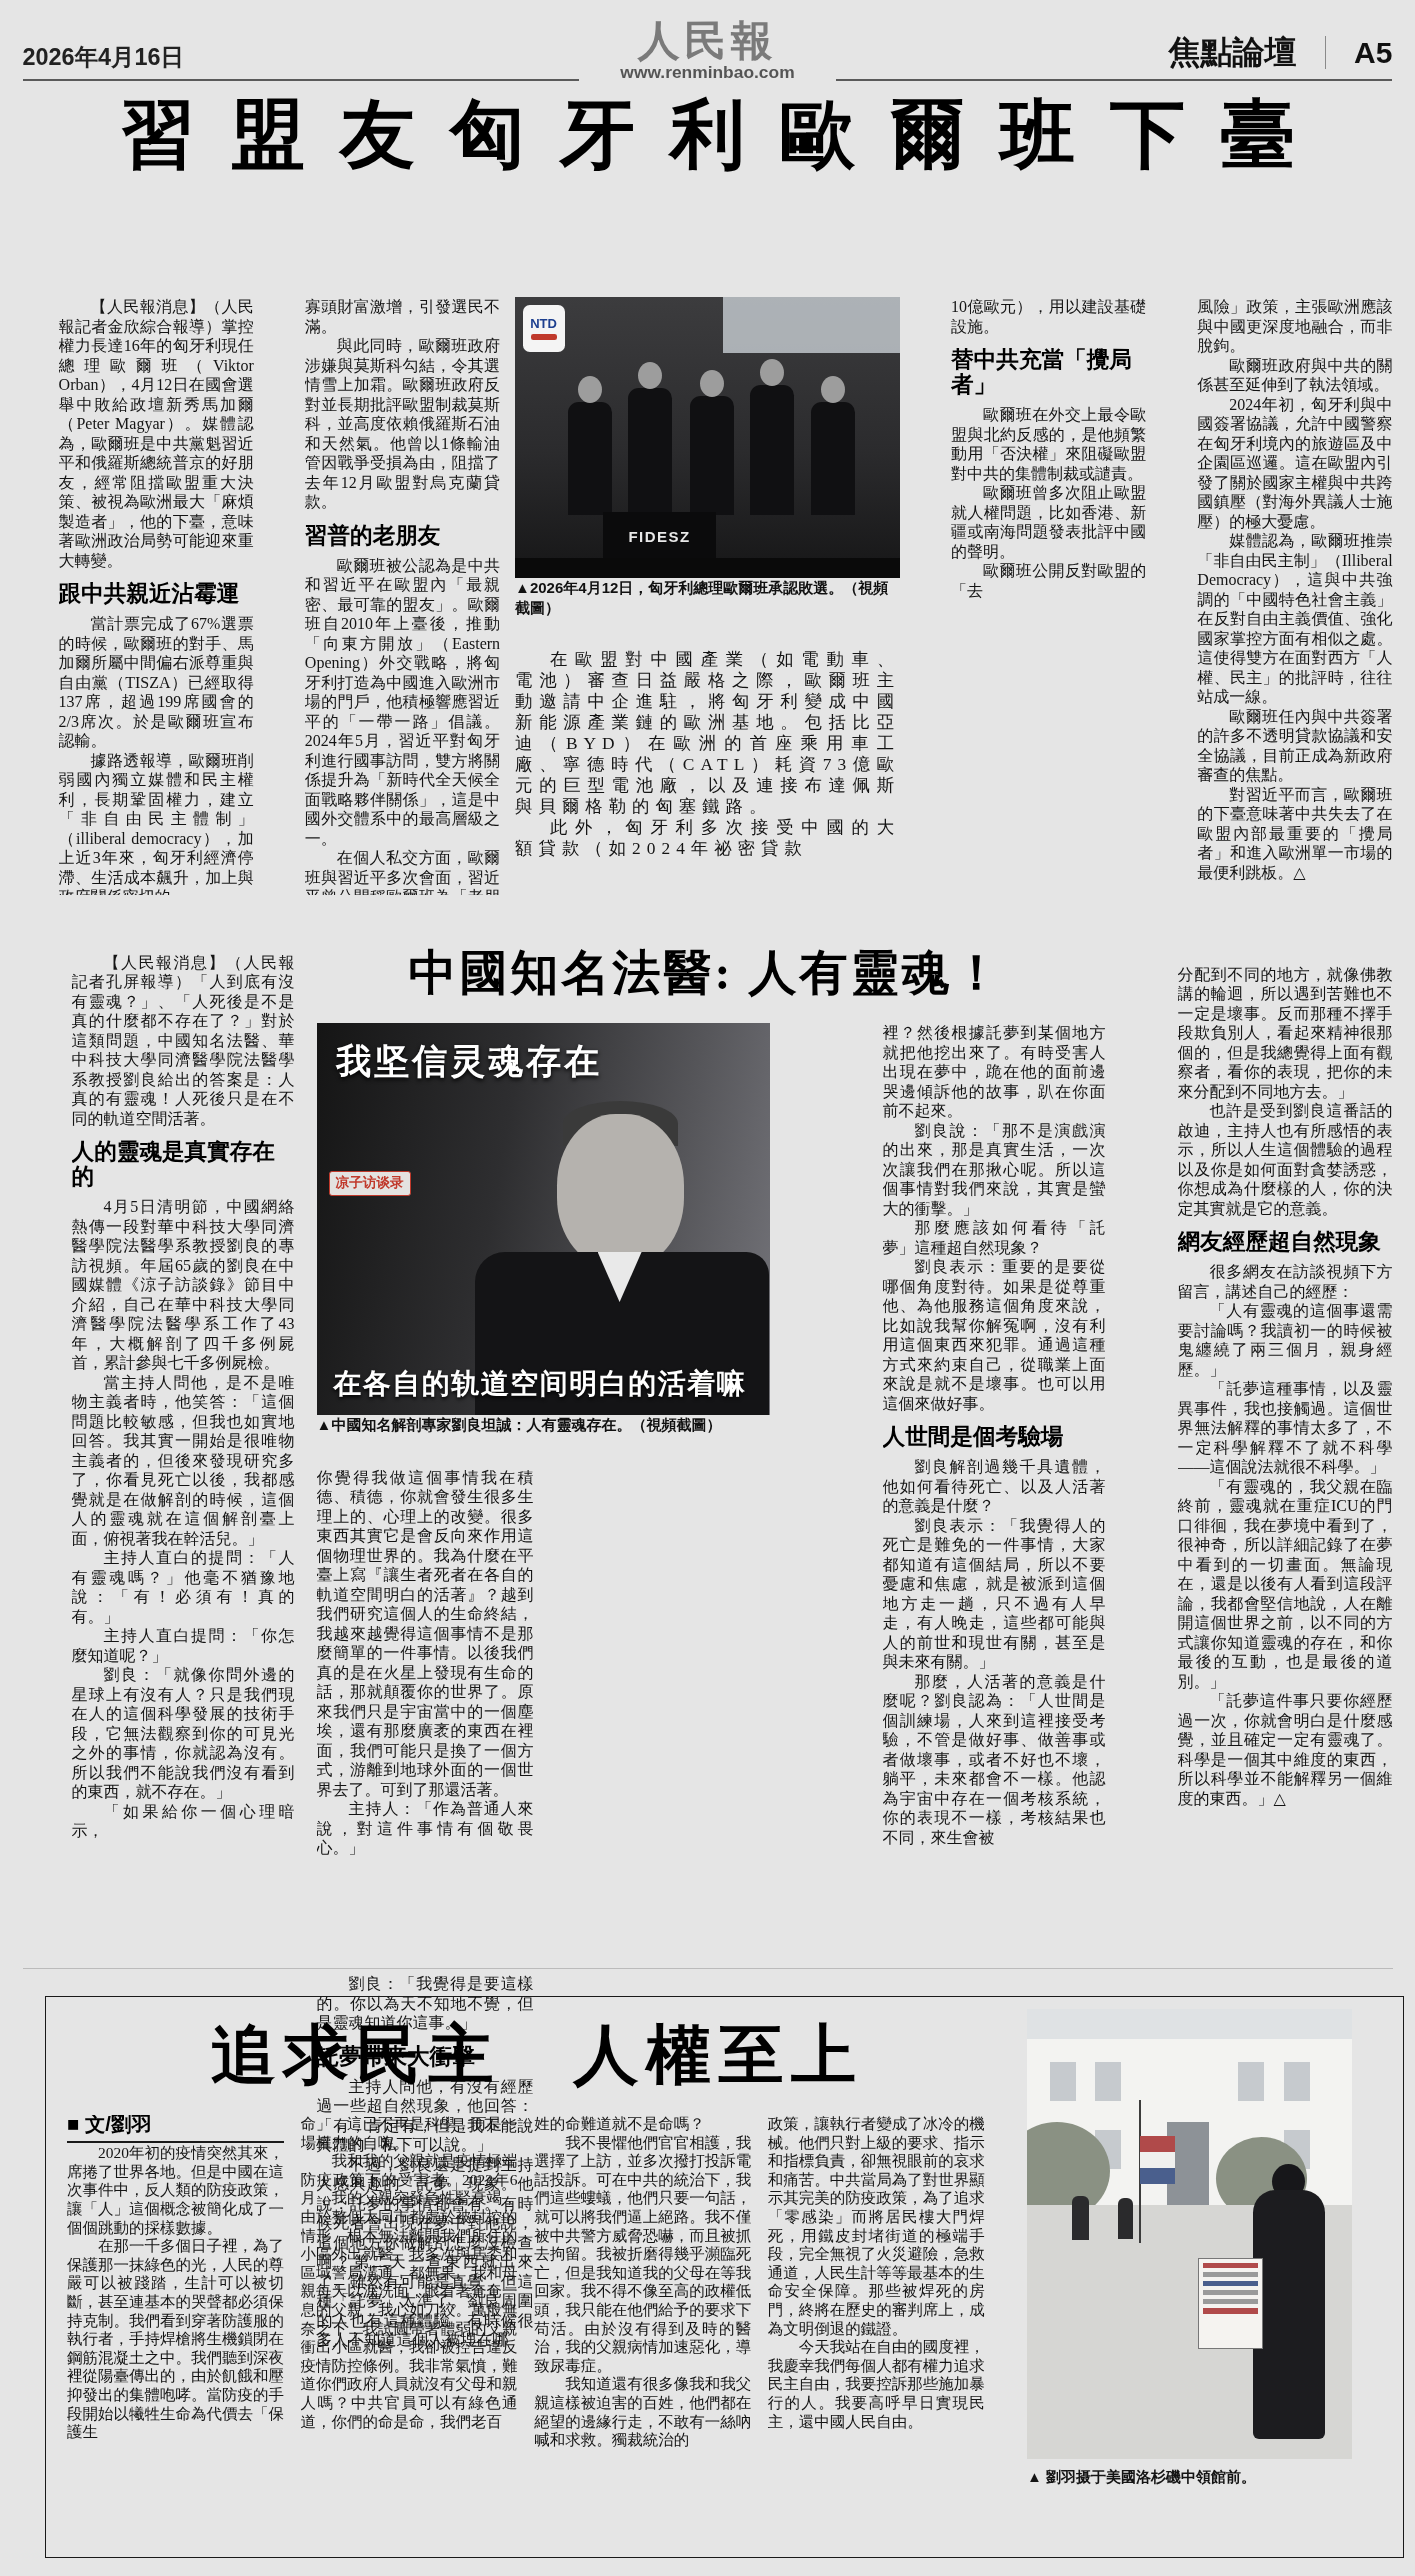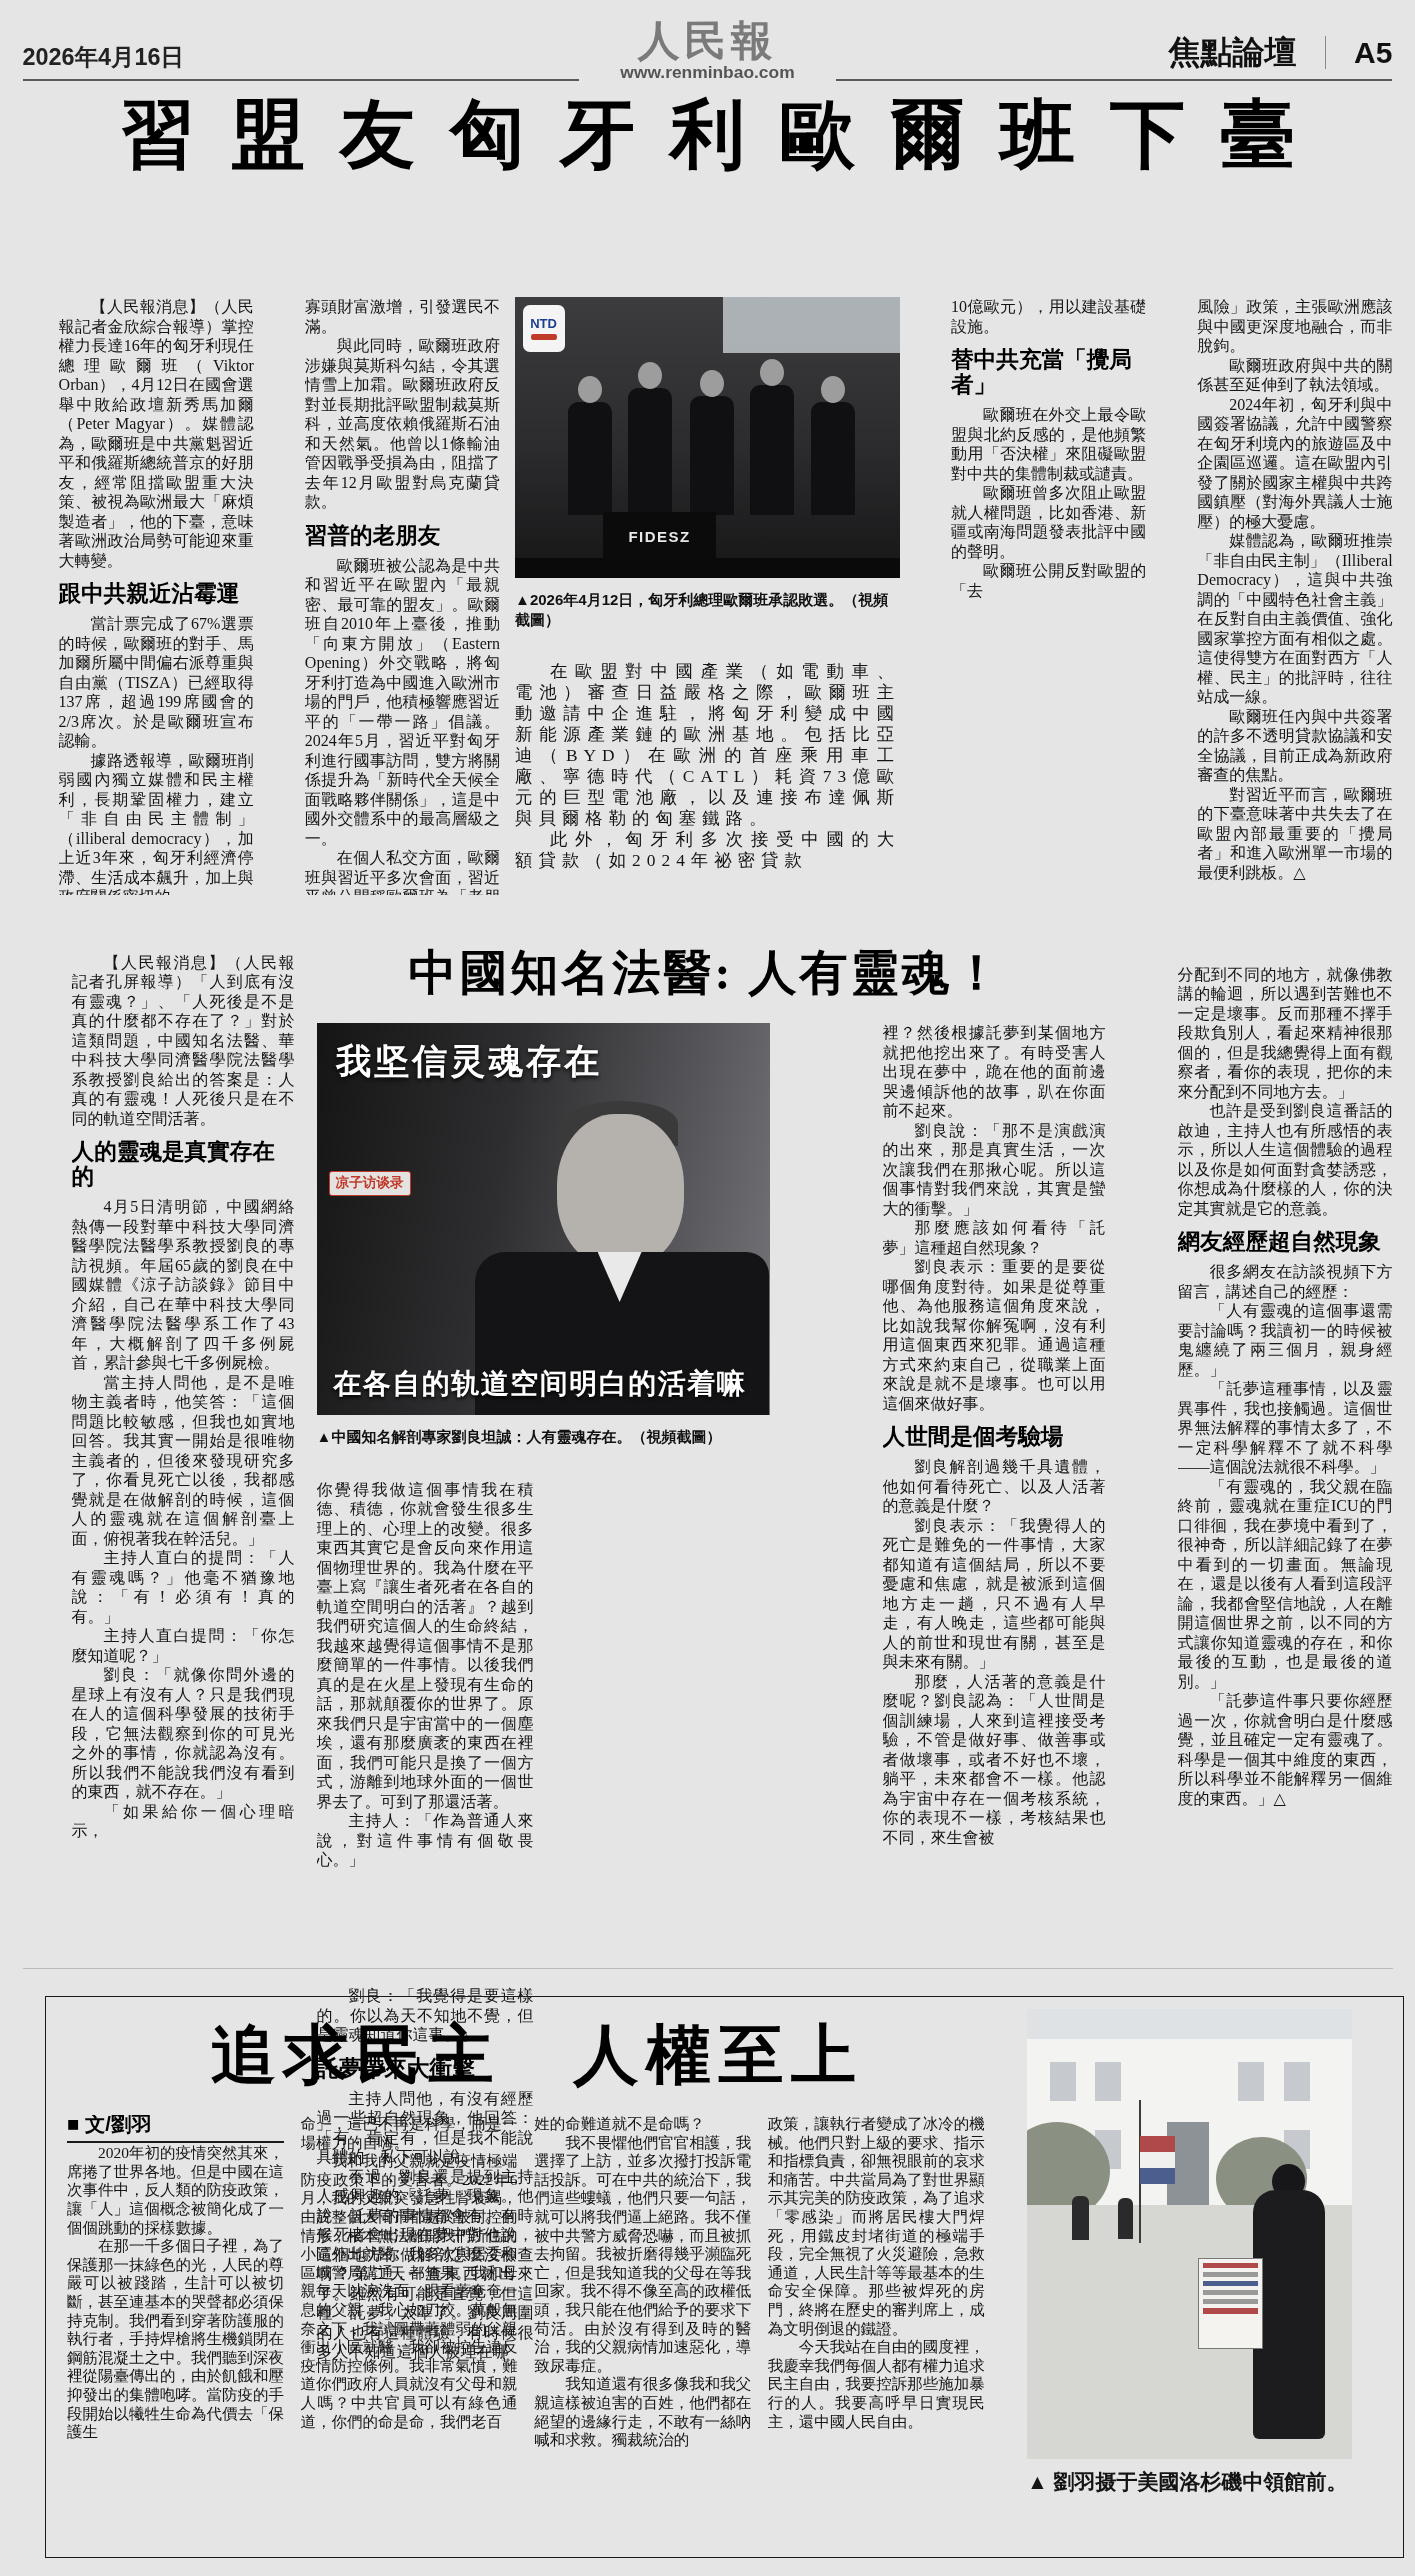"▲2026年4月12日，匈牙利總理歐爾班承認敗選。（視頻截圖）" .caption { margin-top: 12px -> 0 }
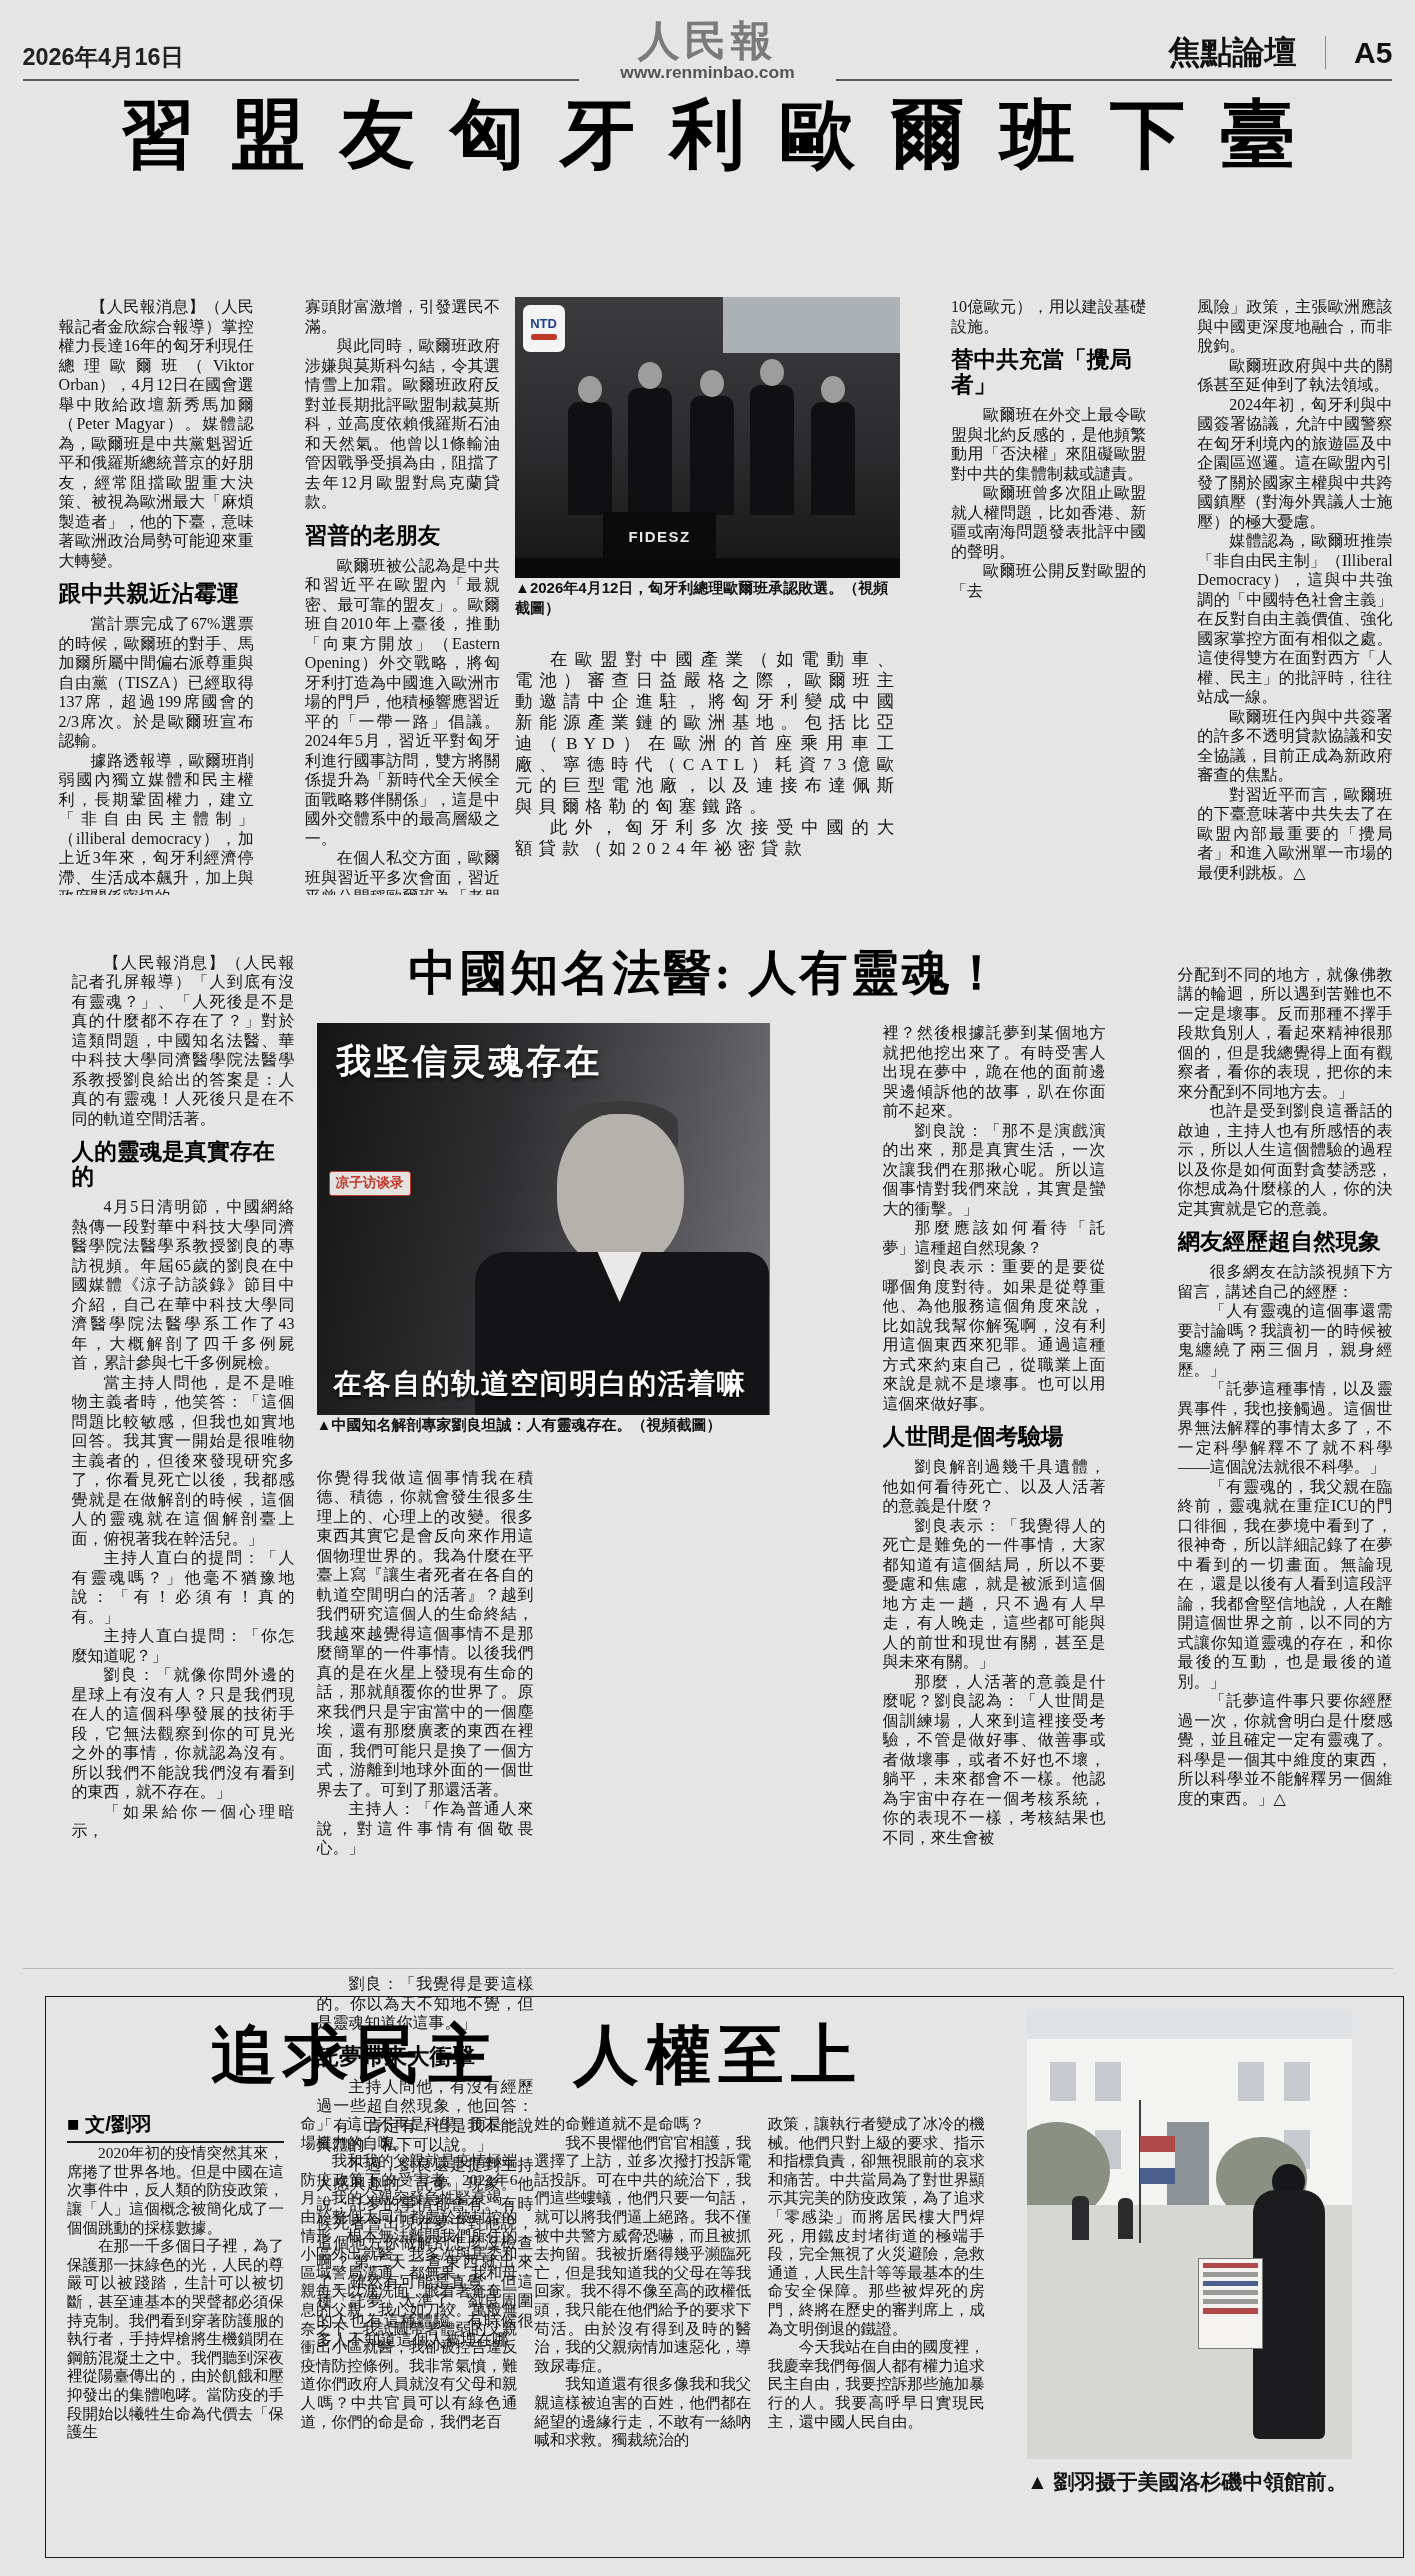"▲ 劉羽摄于美國洛杉磯中領館前。" .s3-caption { font-size: 21px -> 15px }
